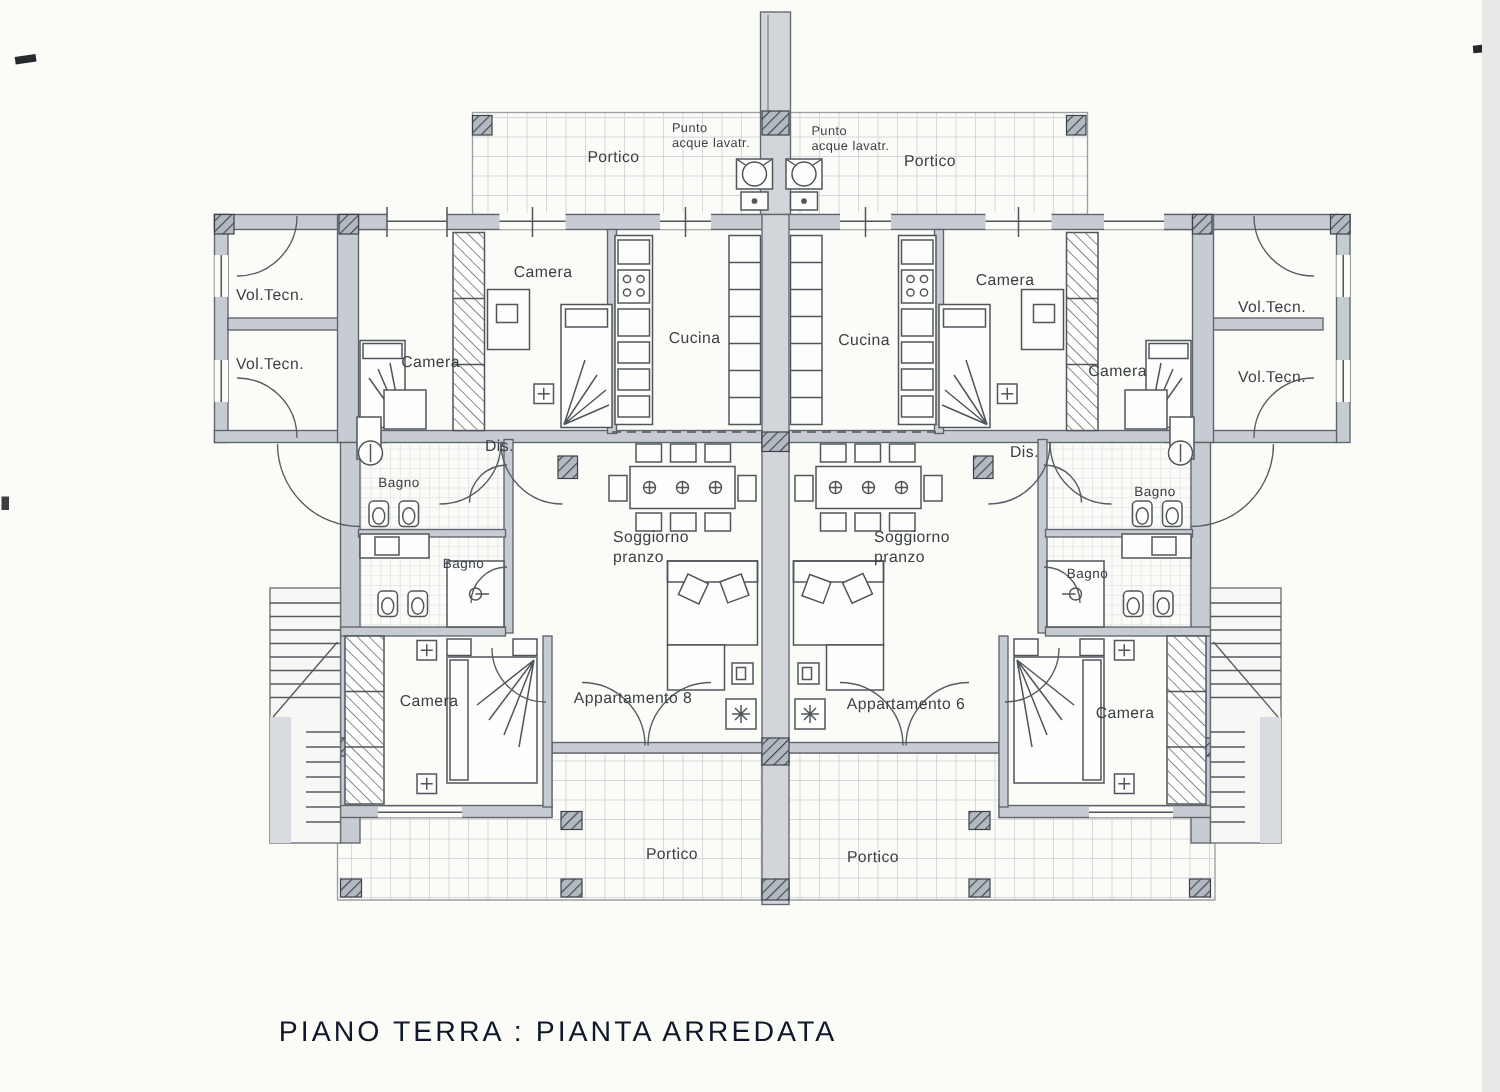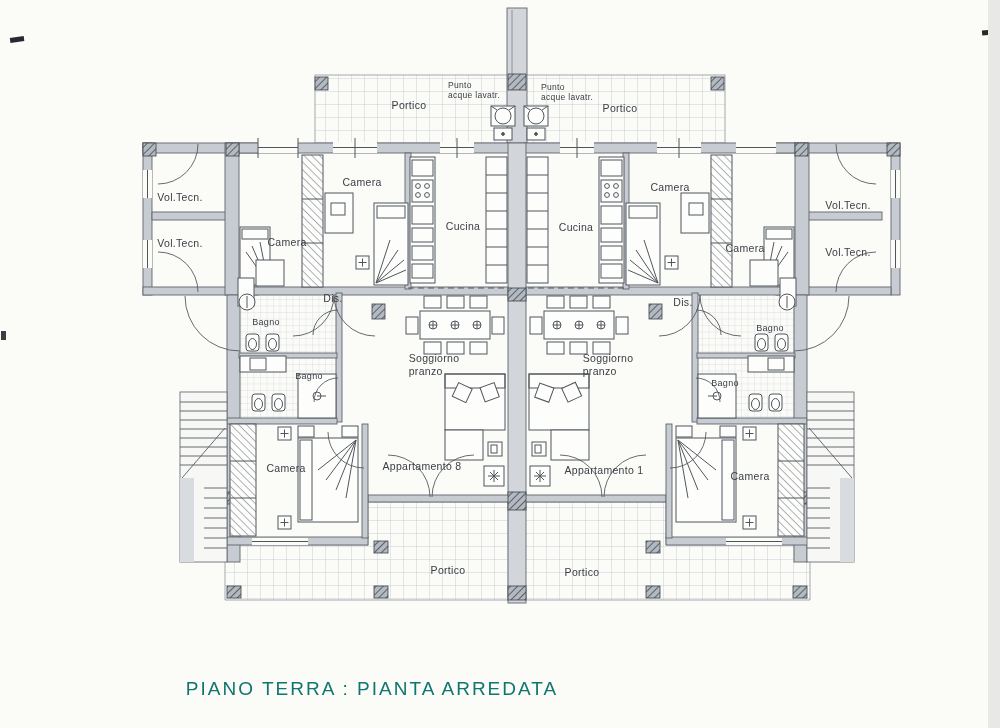"Appartamento 1" div.lbl { text: 1 -> 6 }
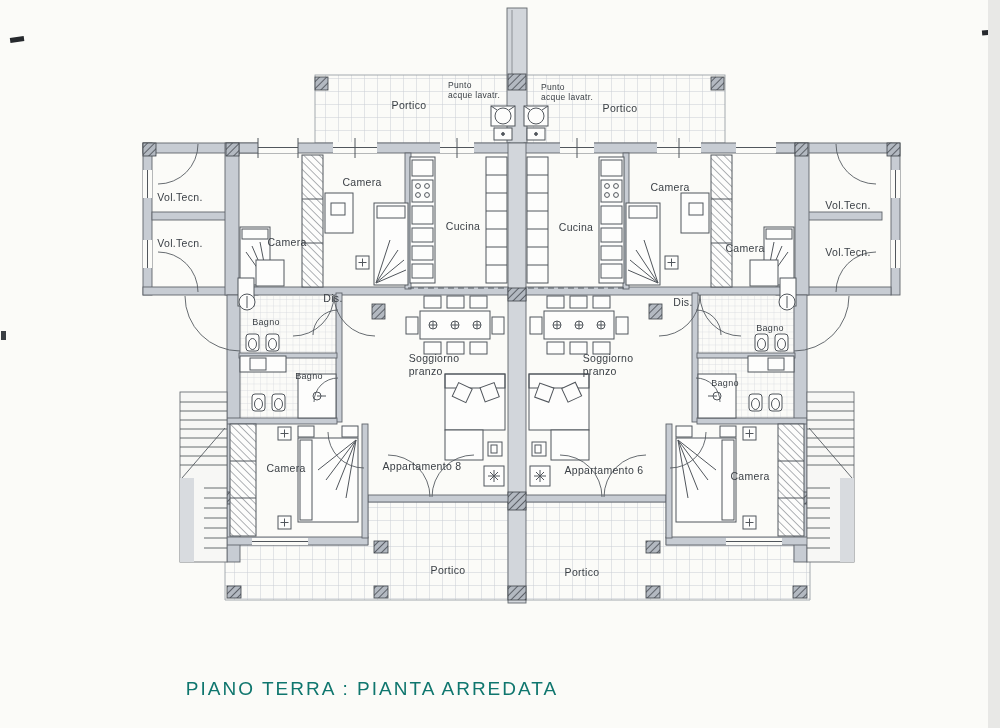"PIANO TERRA : PIANTA ARREDATA" .title { color: #0f766e -> #0f172a }
